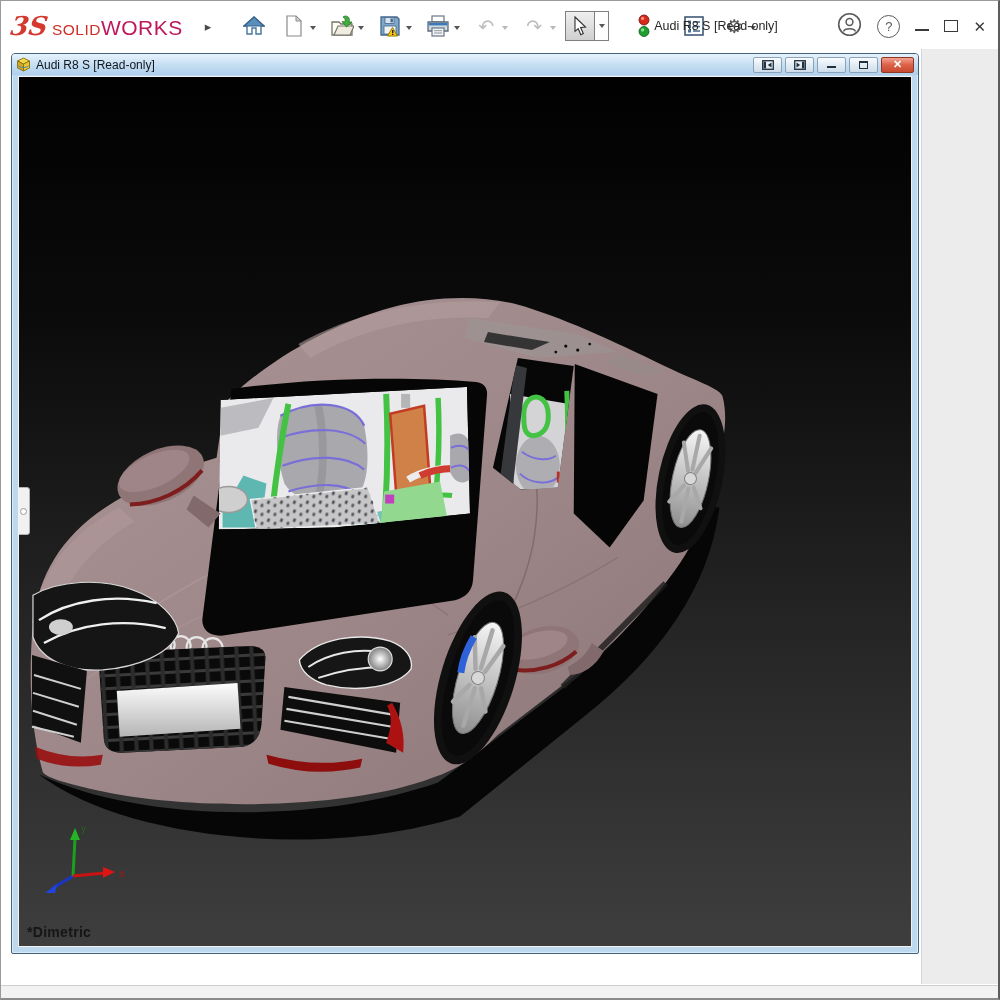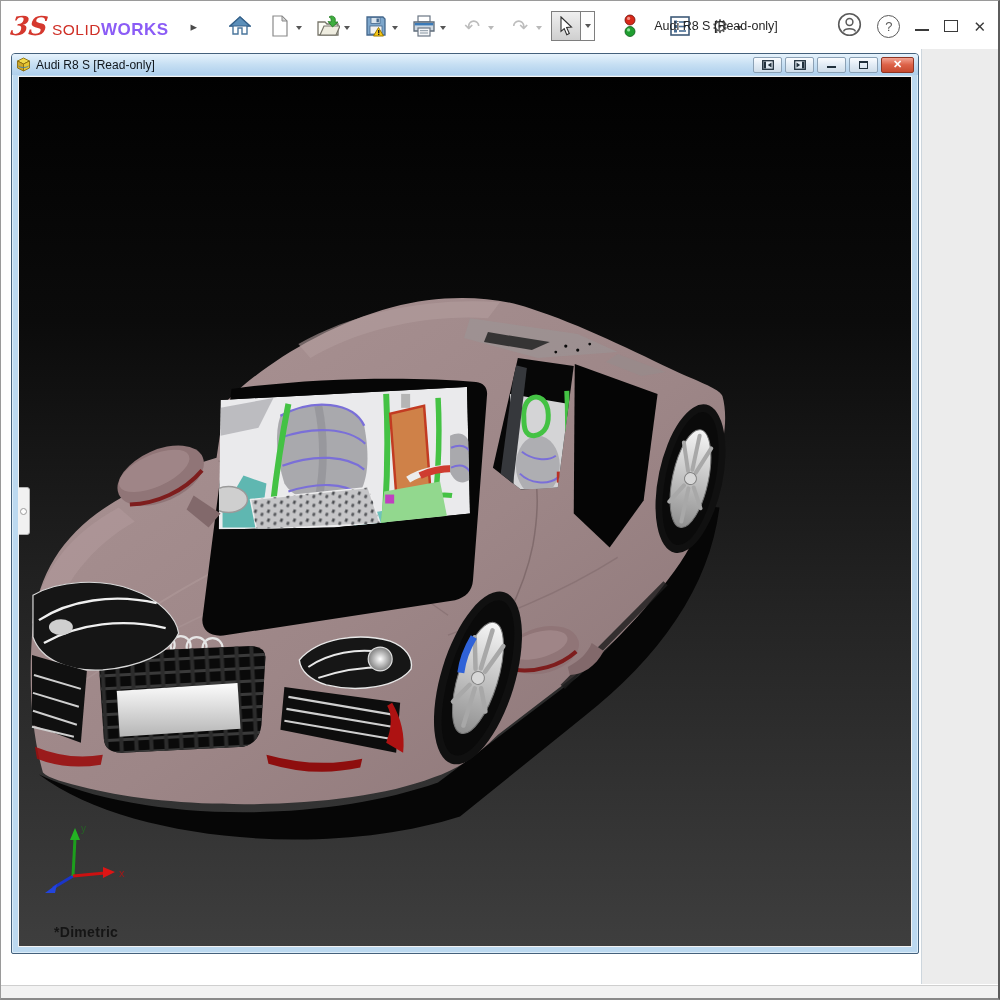"WORKS" .brand-light { color: #8b5cf6 -> #be185d; font-size: 17px -> 21px; font-weight: 700 -> 400 }
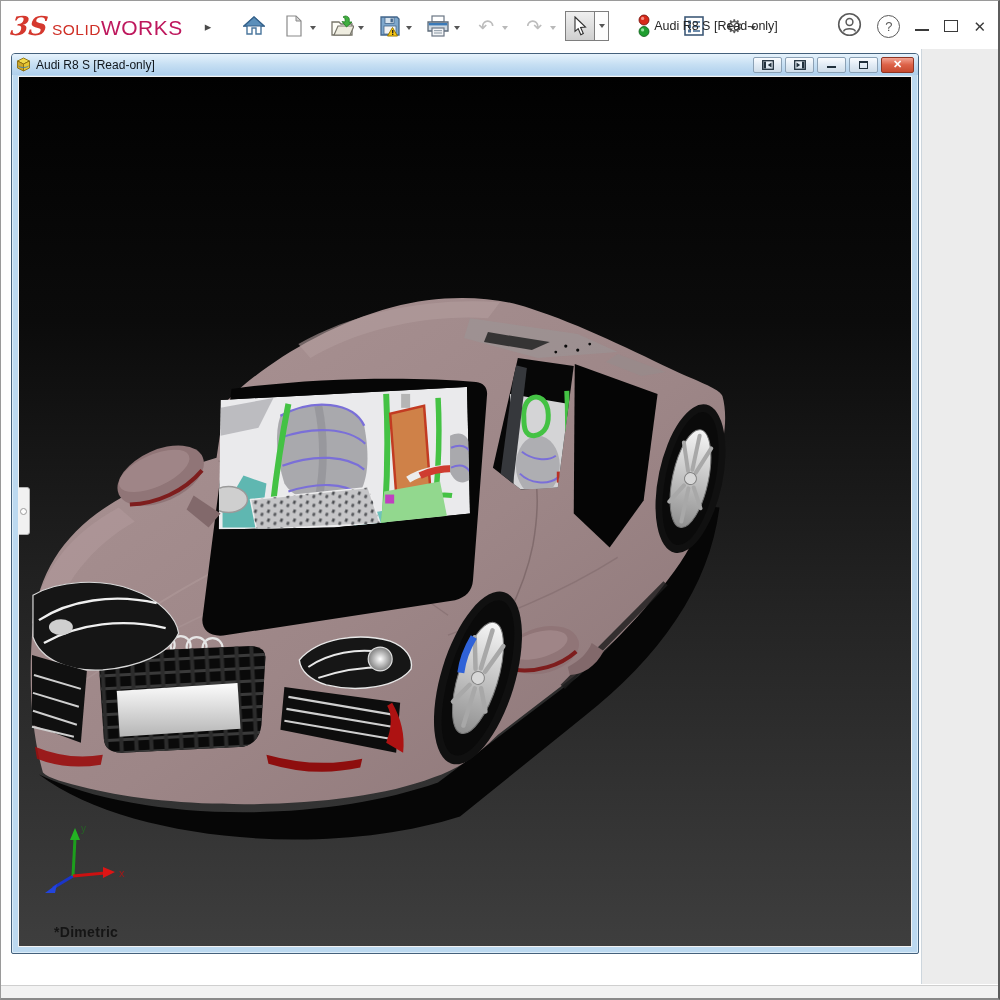"*Dimetric" .view-label { margin-left: 27px -> none }
